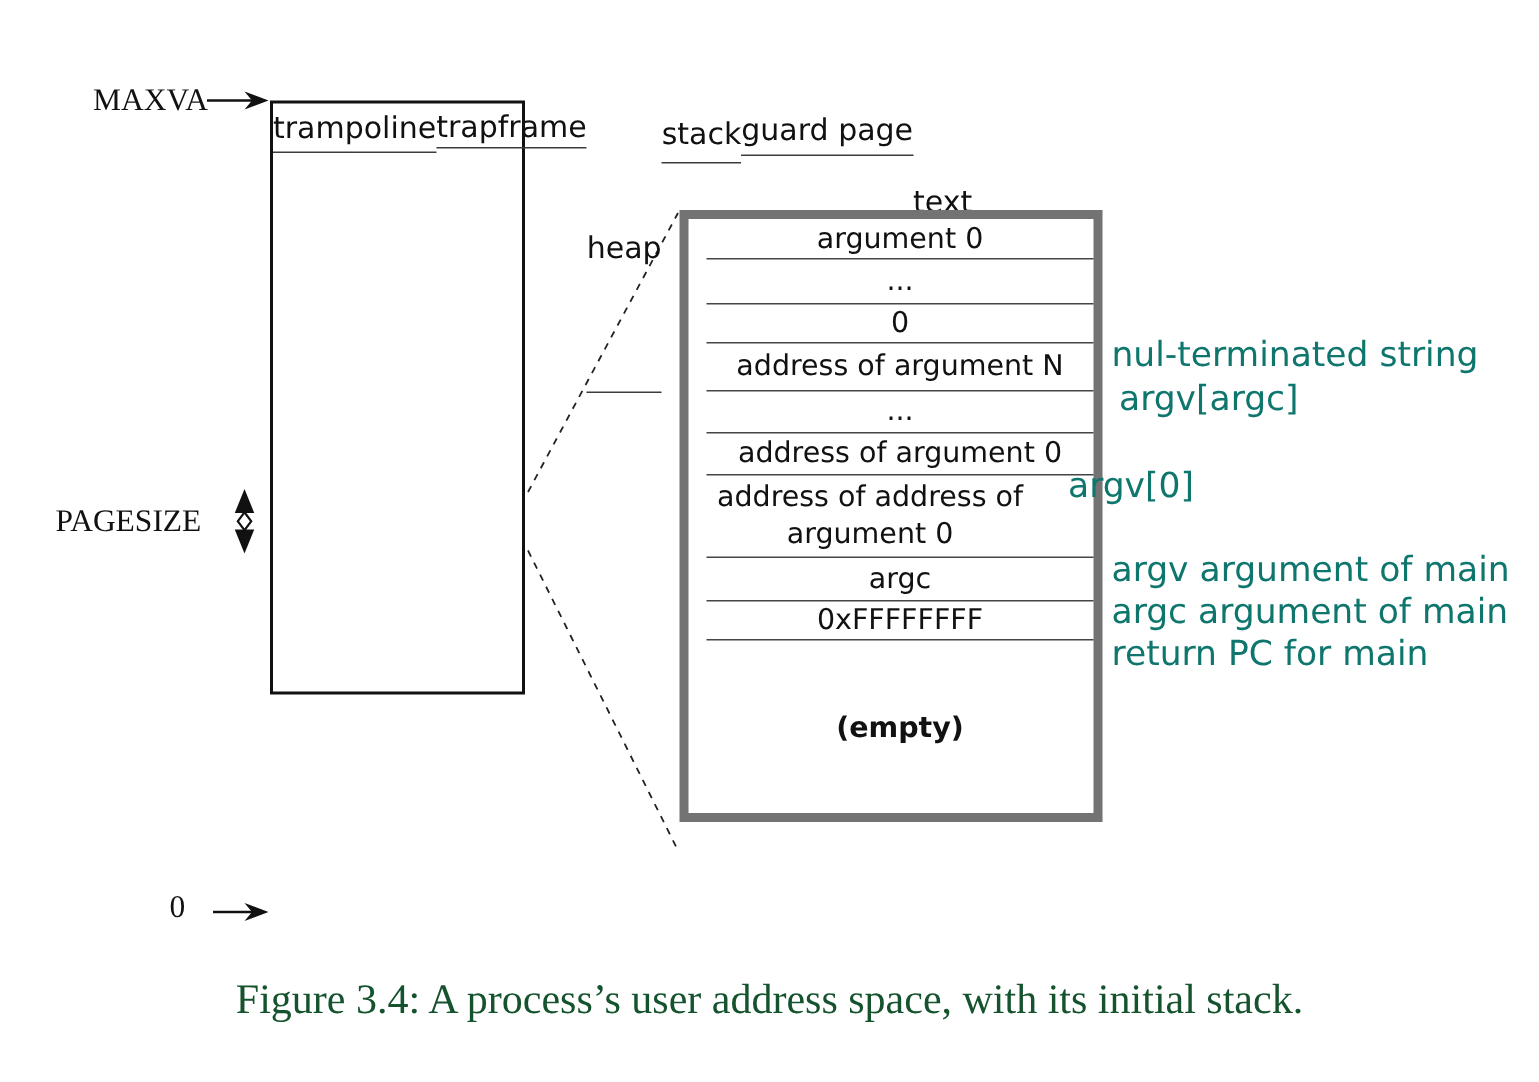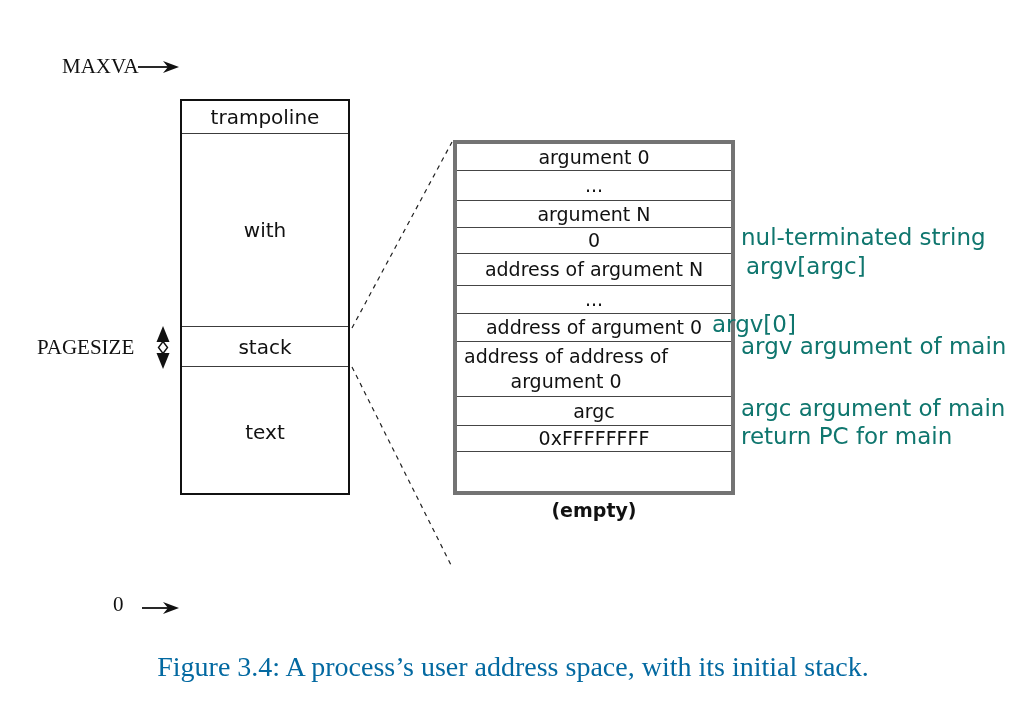"trampoline" .addr-box { flex-direction: column -> row; margin-top: 32px -> none }
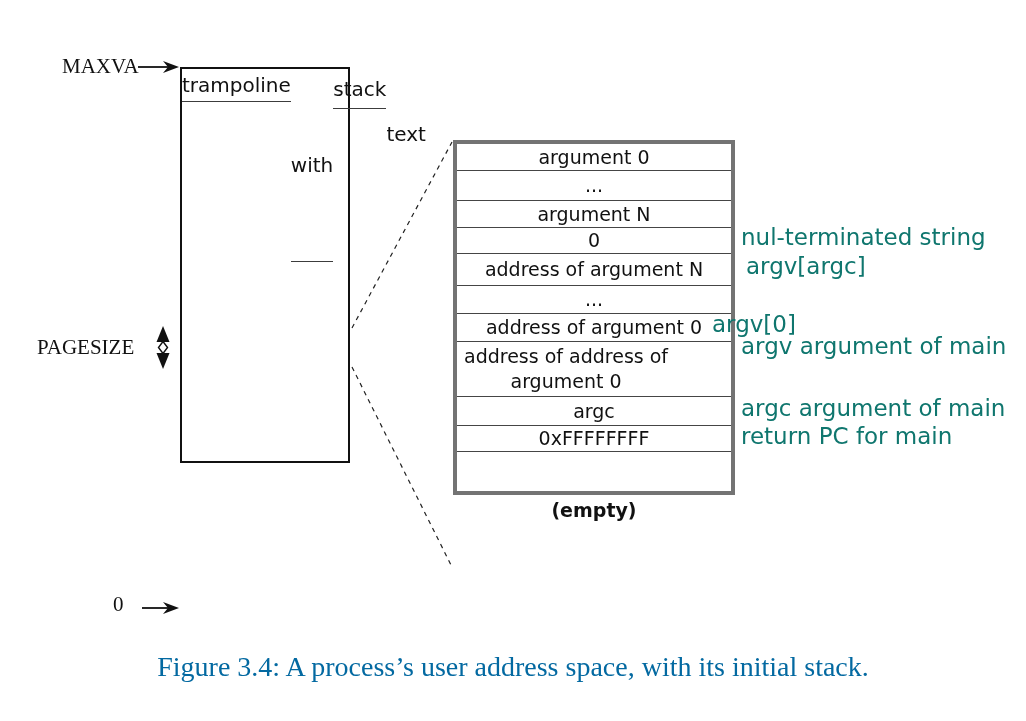"trapframe" div.seg { html: none -> <div>trapframe</div> }
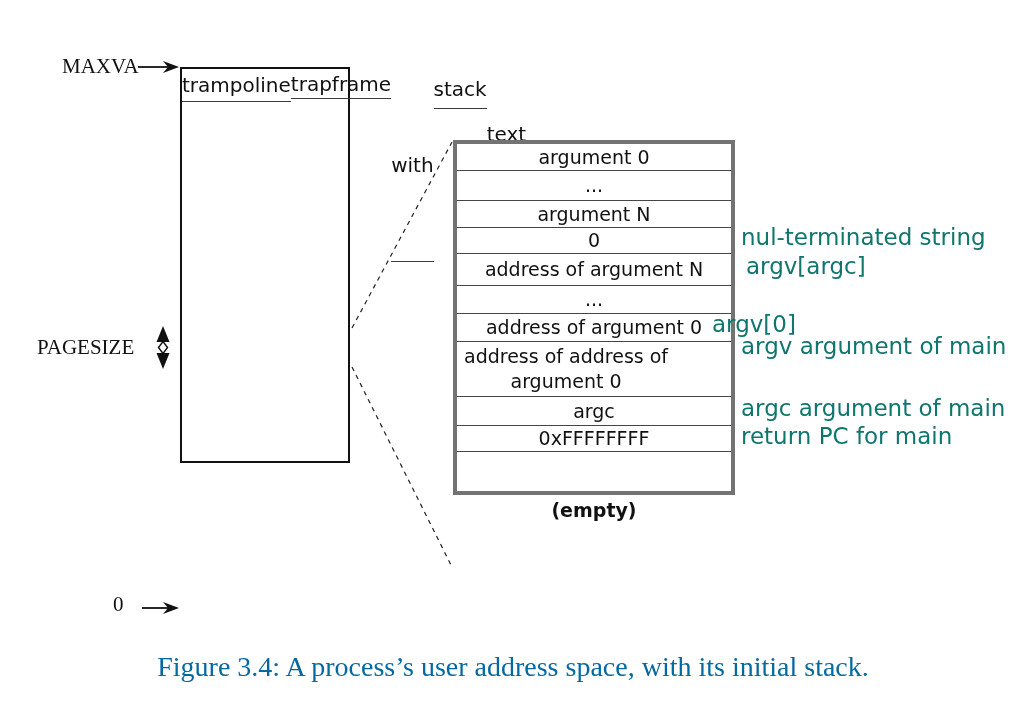"guard page" div.seg { html: none -> <div>guard page</div> }
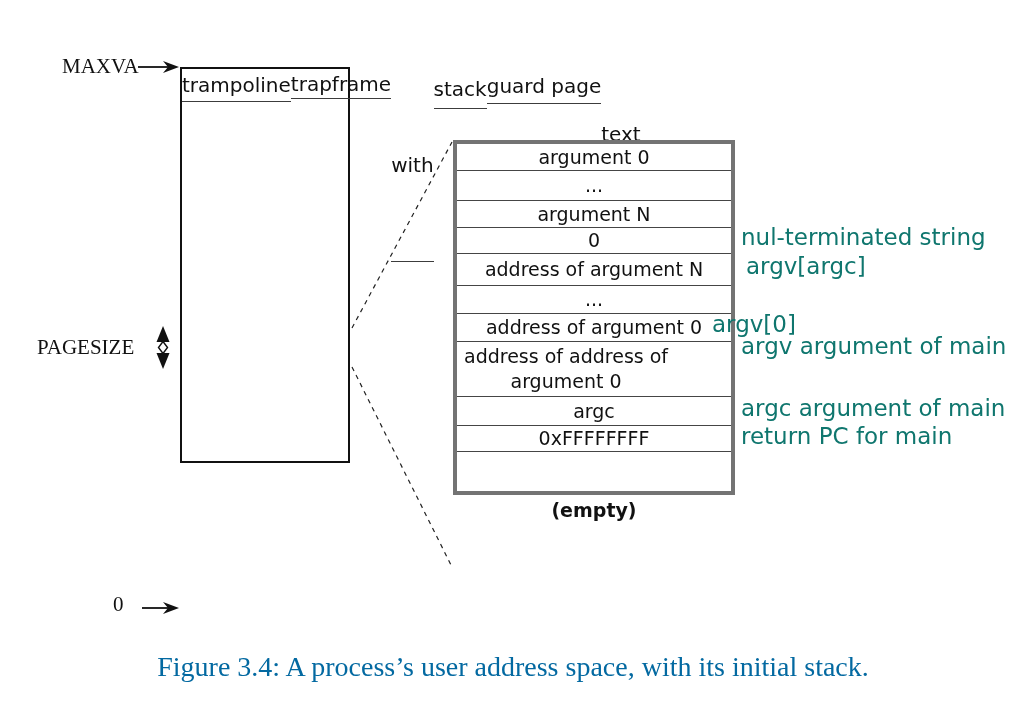"with" div.seg { text: with -> heap }
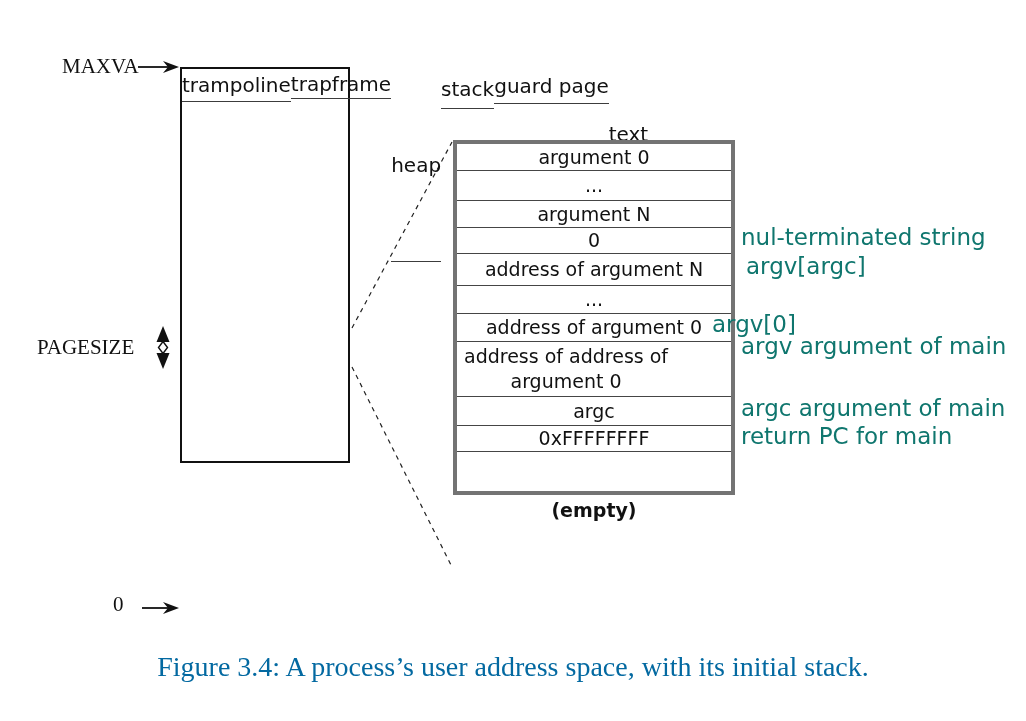"argument 0" .stack-box { border: 4px solid #737373 -> 6px solid #737373; height: 355px -> 408px; padding-left: none -> 12px }
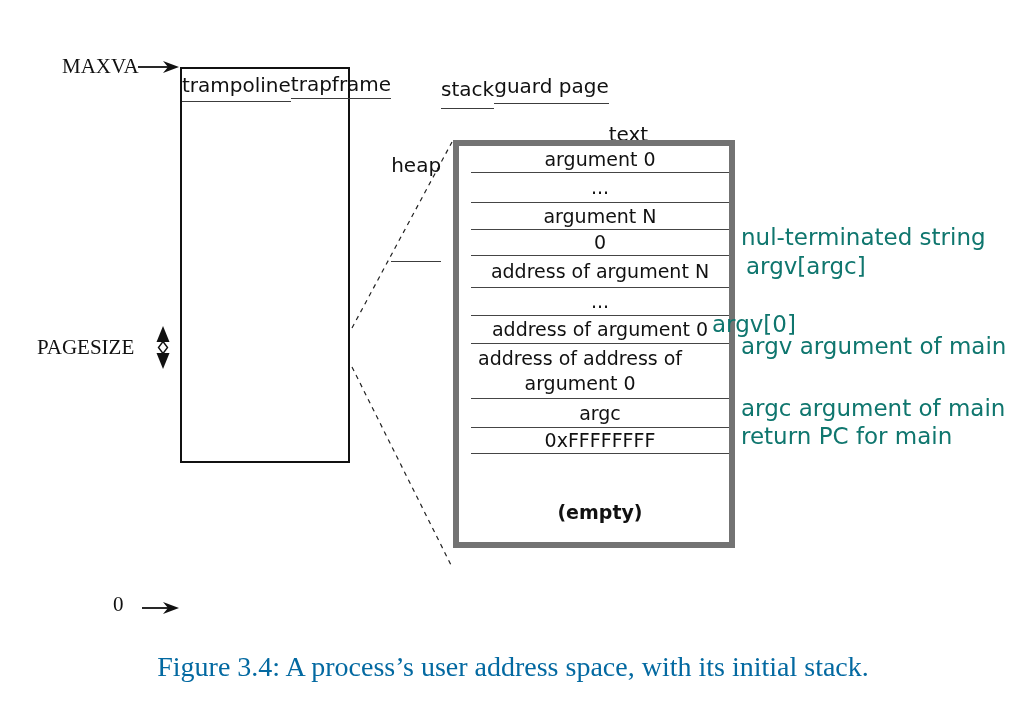"argument N" div.row { html: <div>argument N</div> -> none }
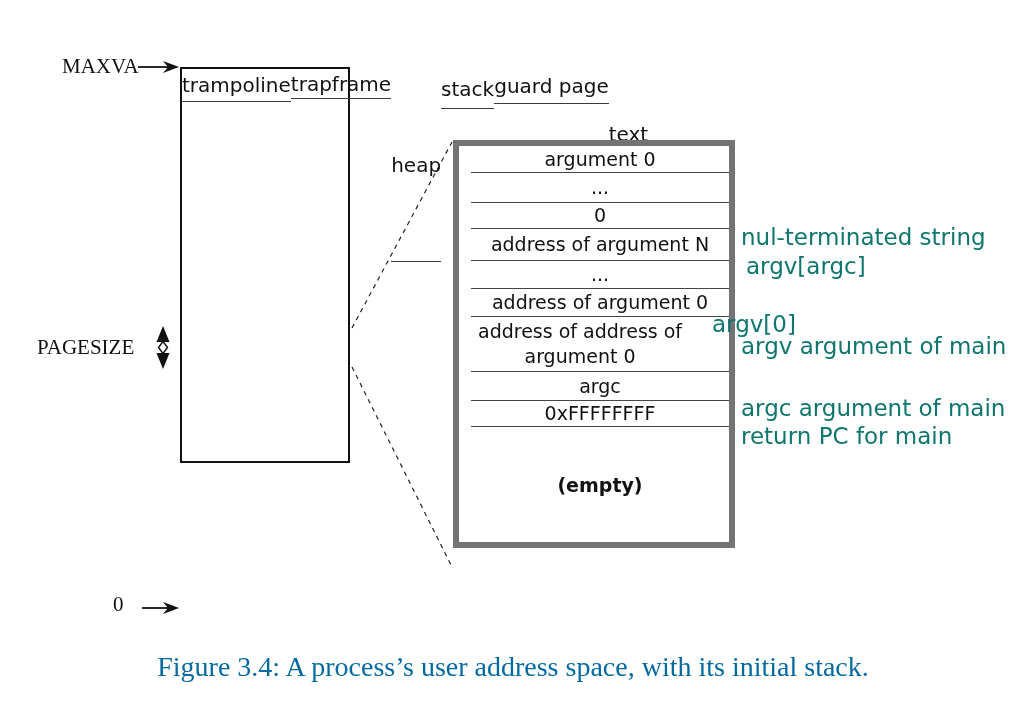"argv argument of main" div.annot { top: 333px -> 367px }
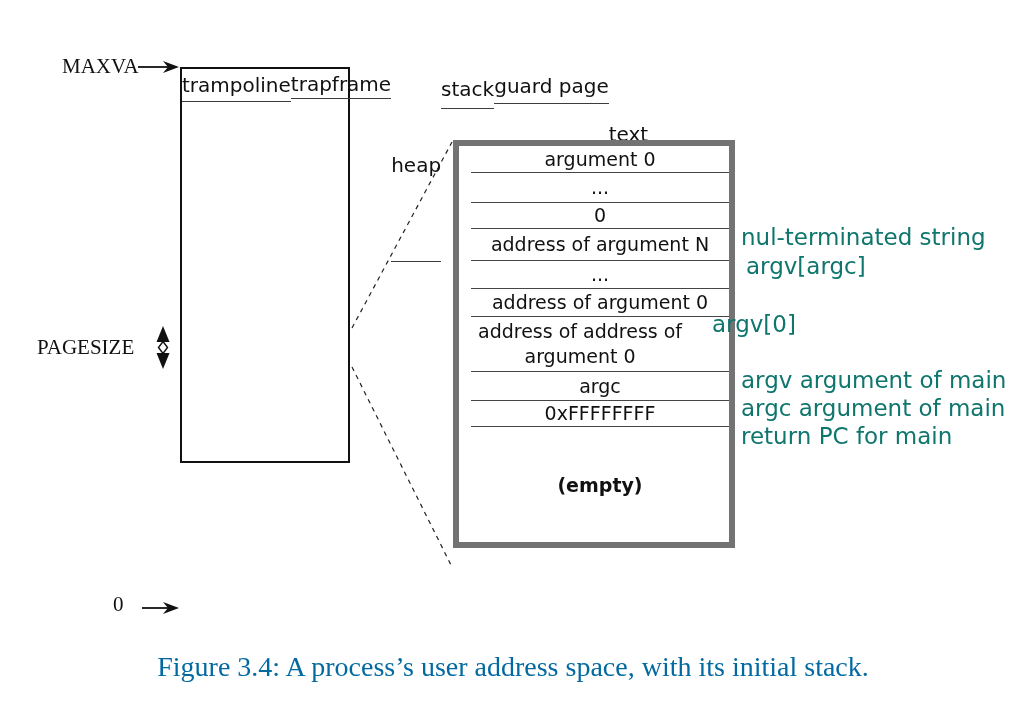"Figure 3.4: A process’s user" .caption { color: #0369a1 -> #14532d }
